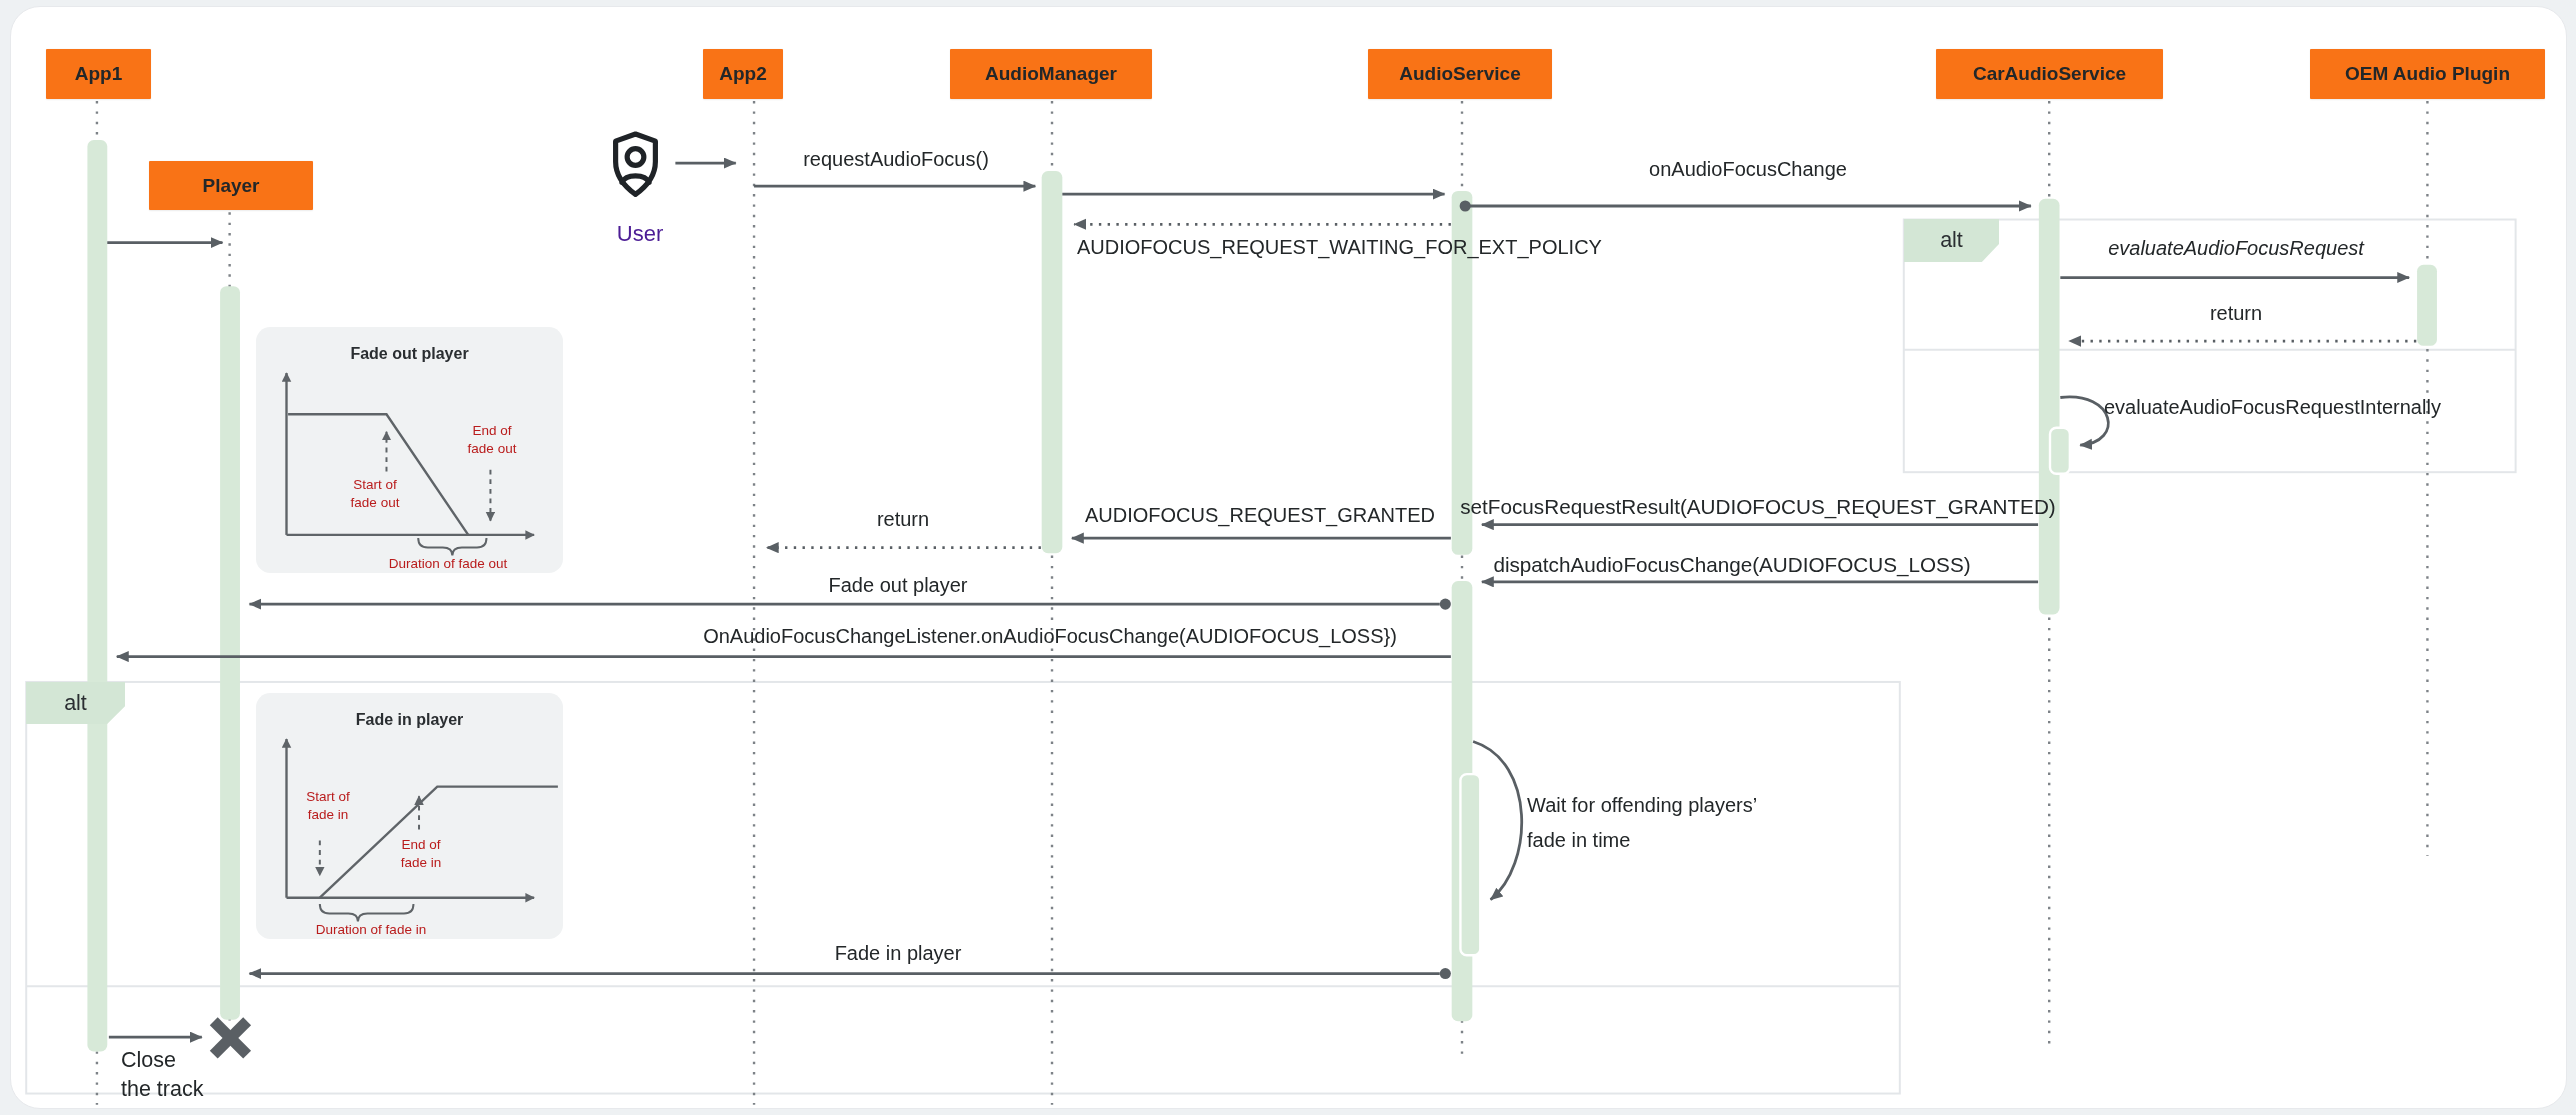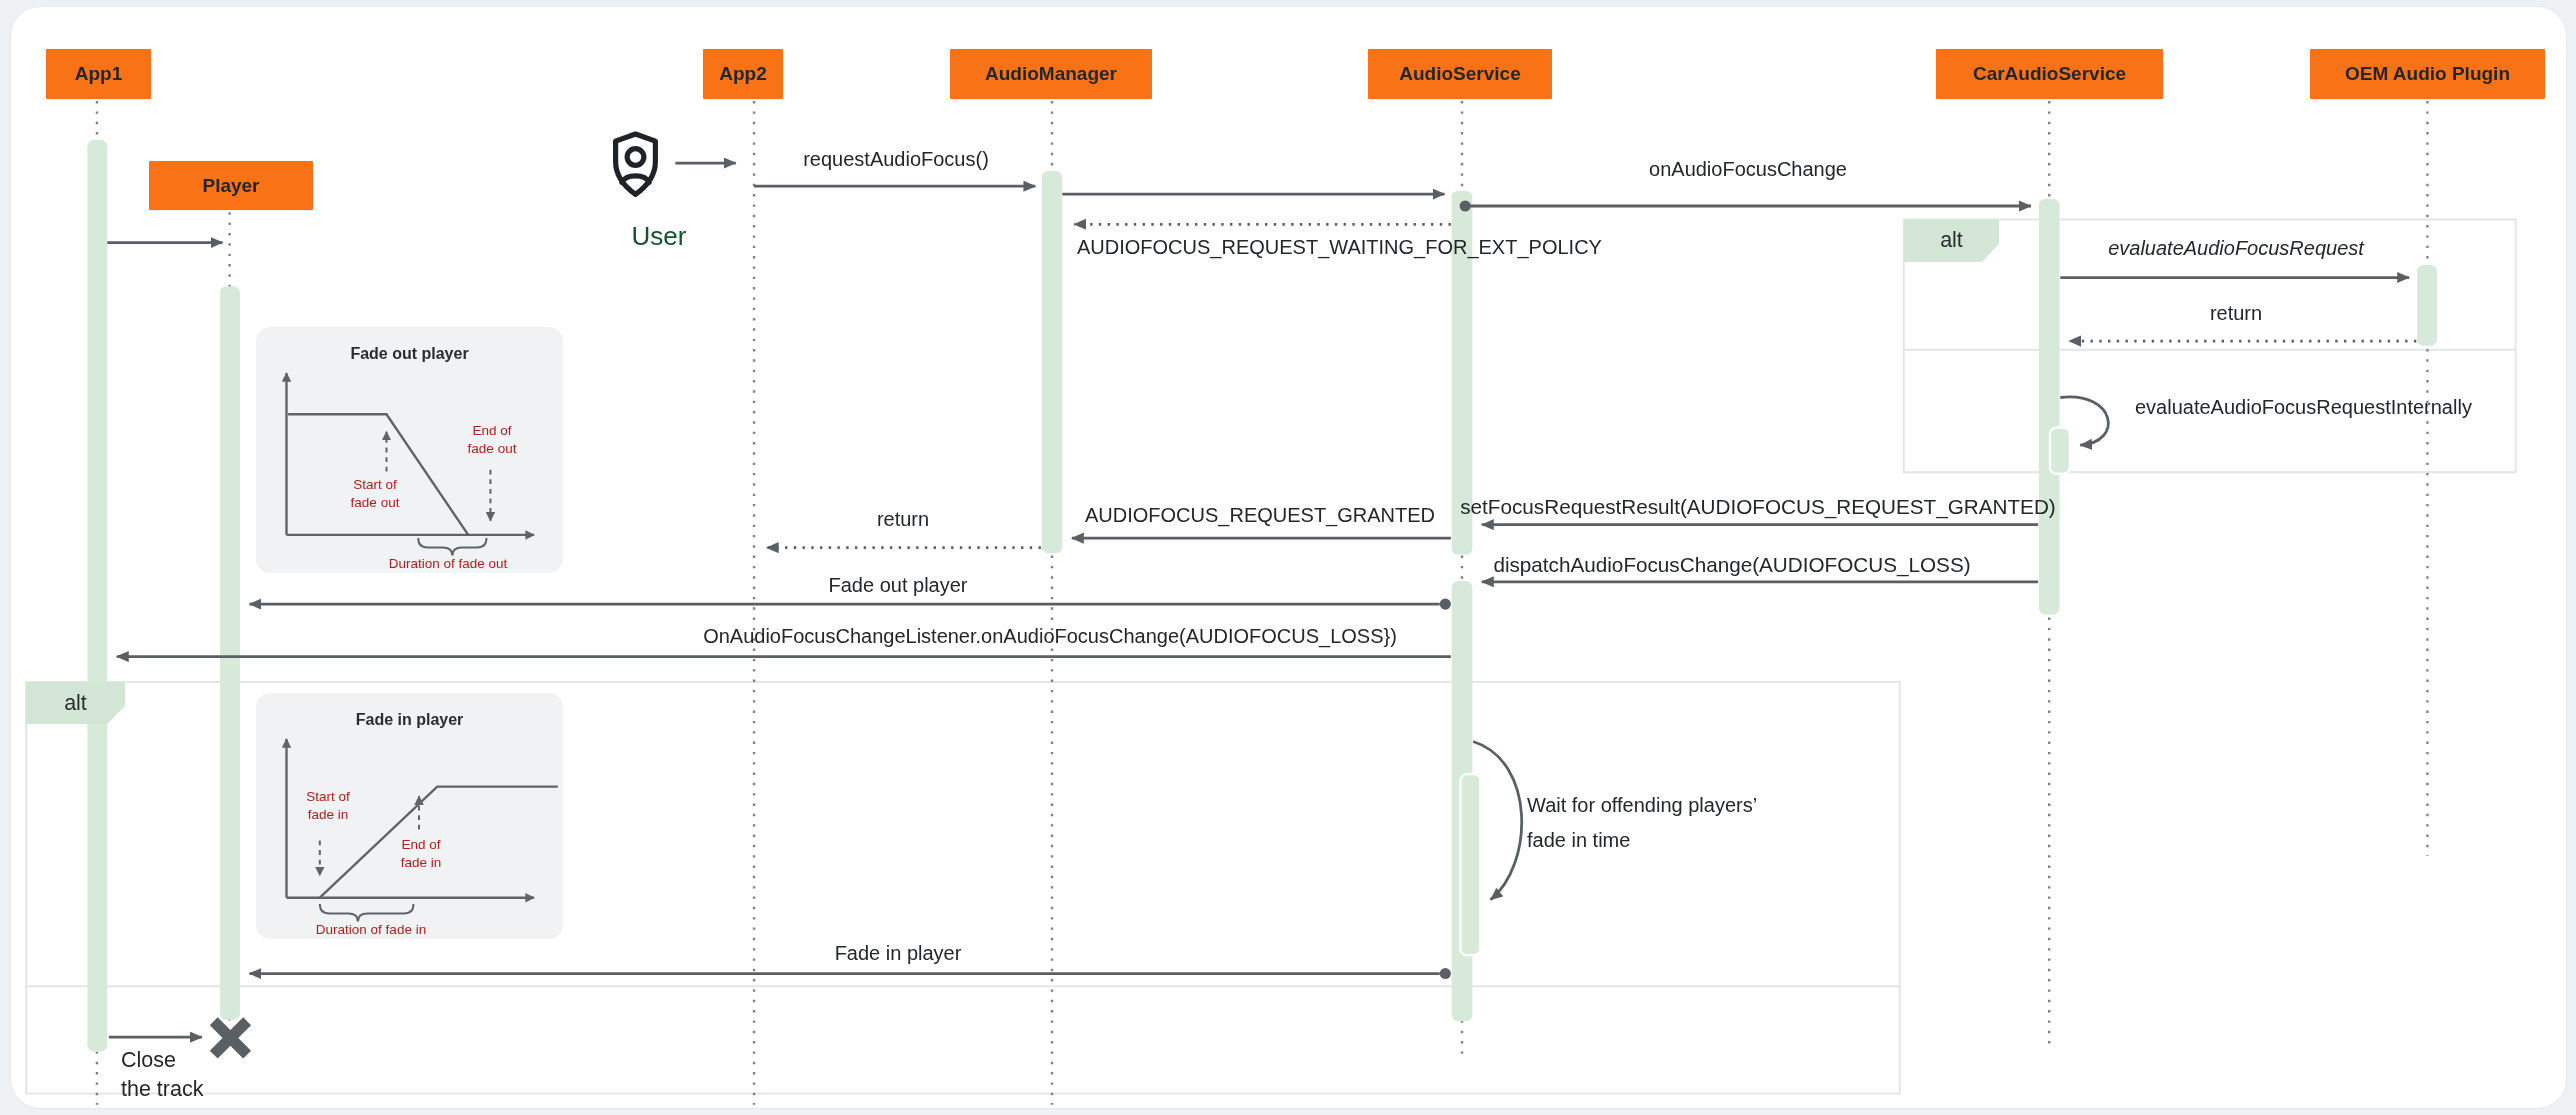"User" .user-label { color: #14532d -> #4c1d95; font-size: 26px -> 22px; margin-left: 19px -> none }
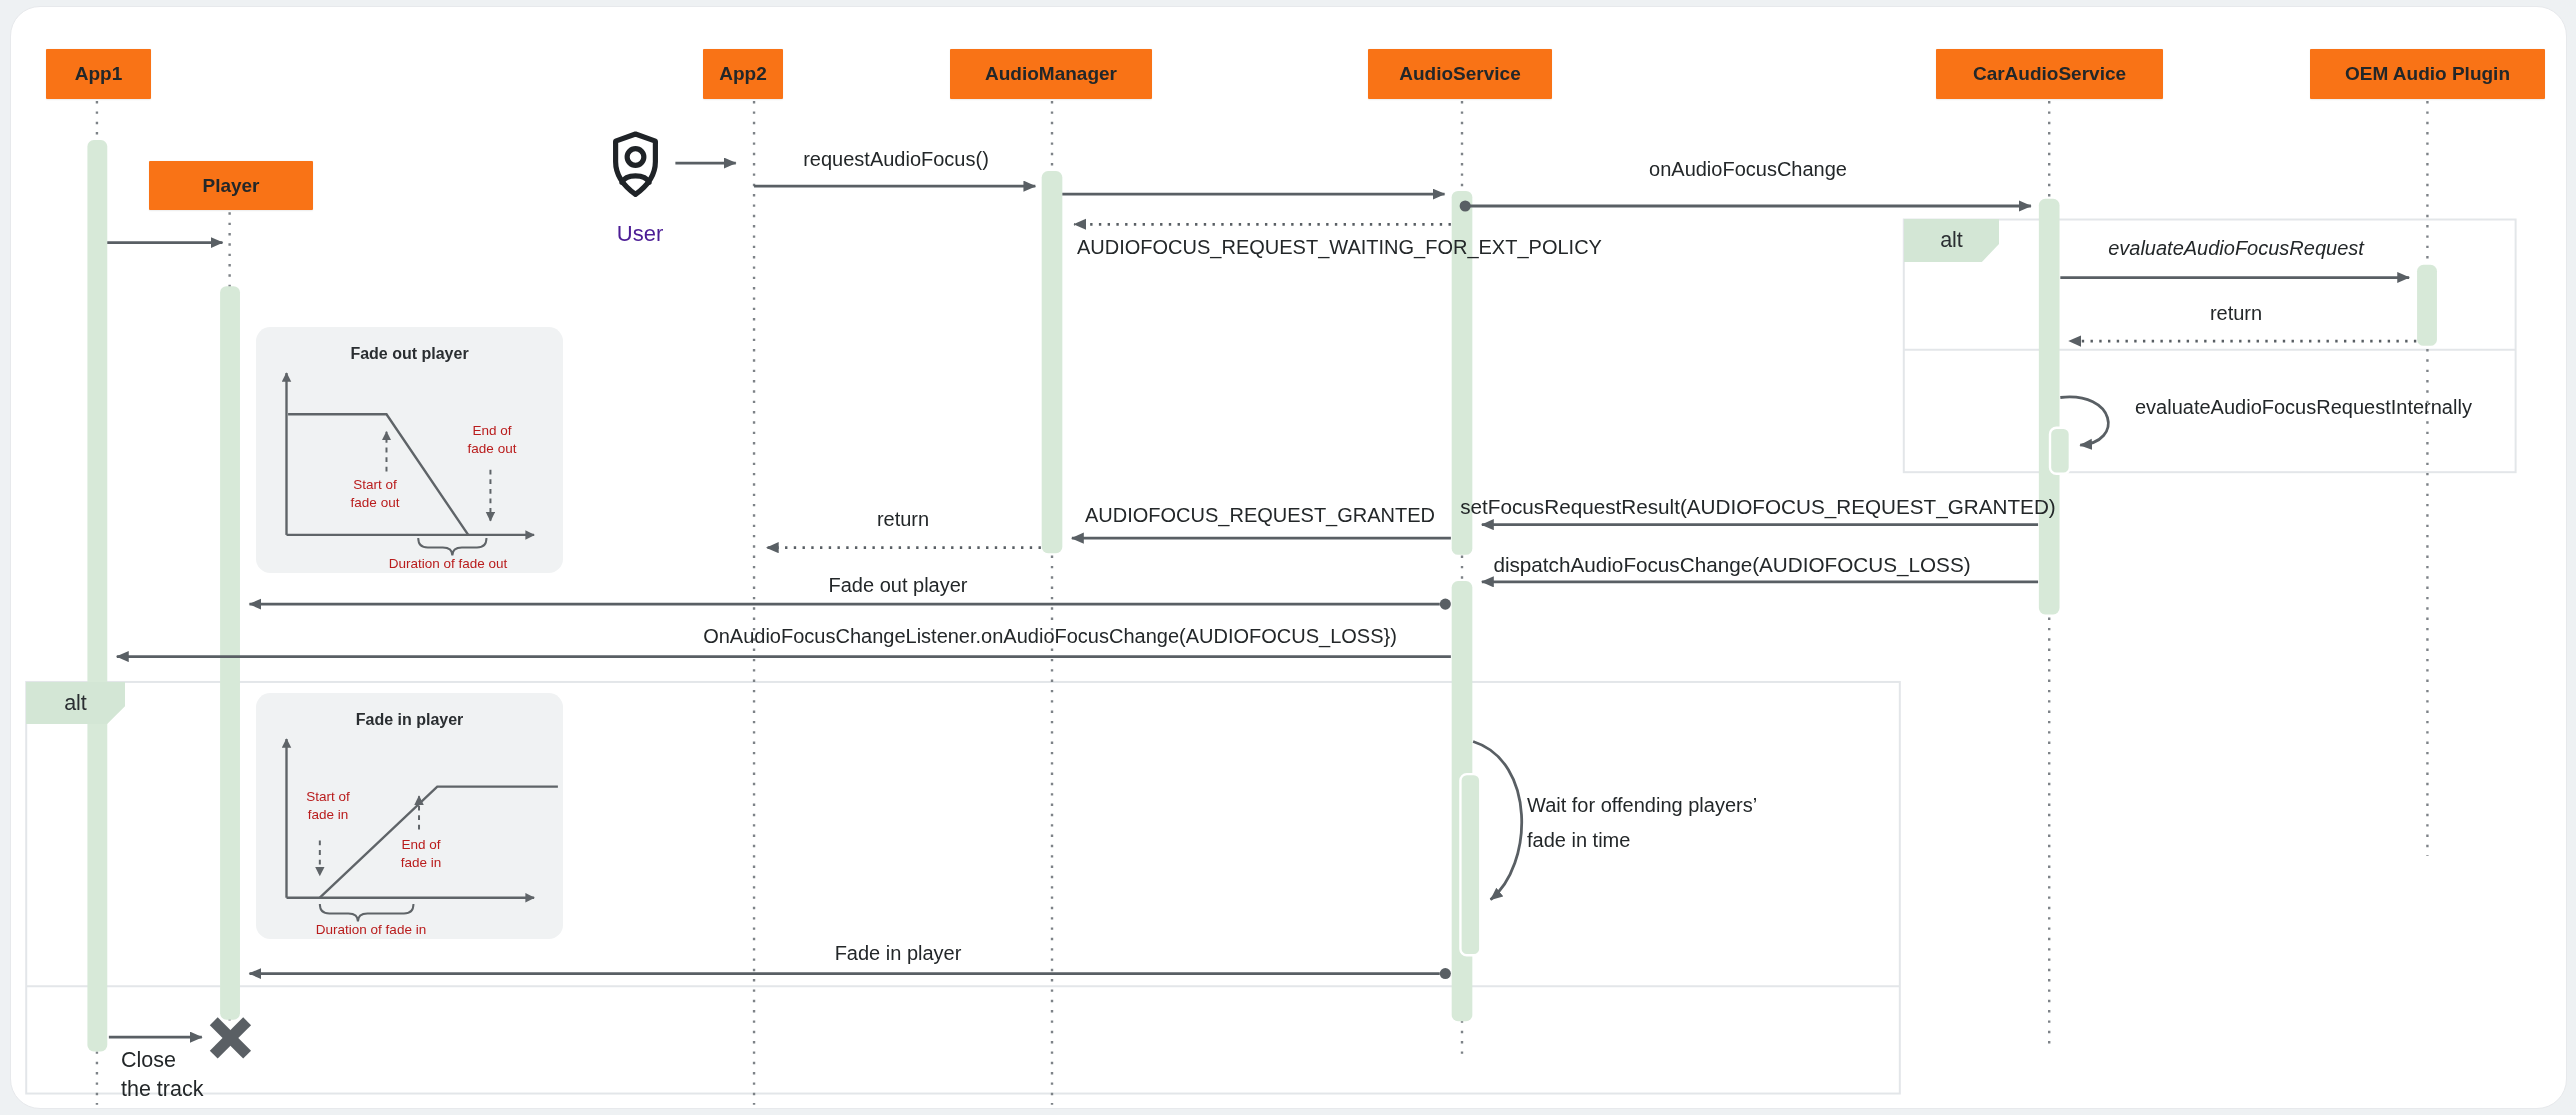"evaluateAudioFocusRequestInternally" div.msg { margin-left: 31px -> none }
